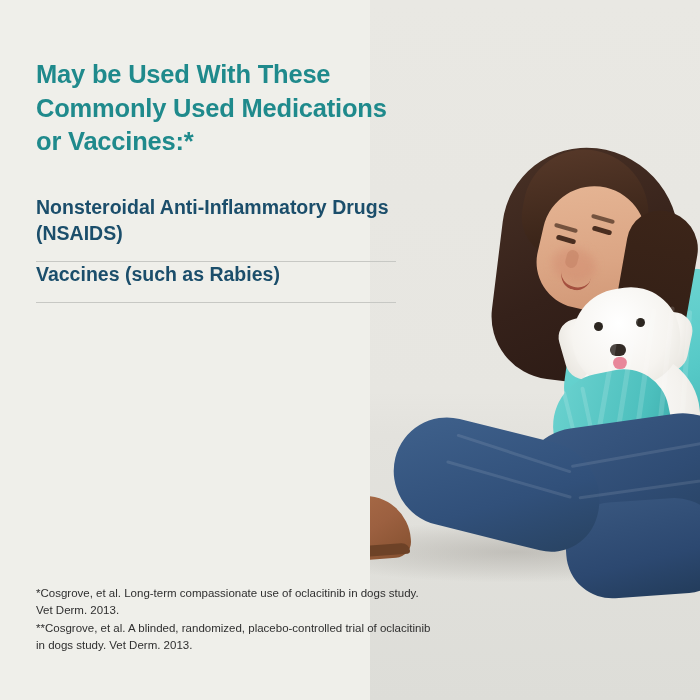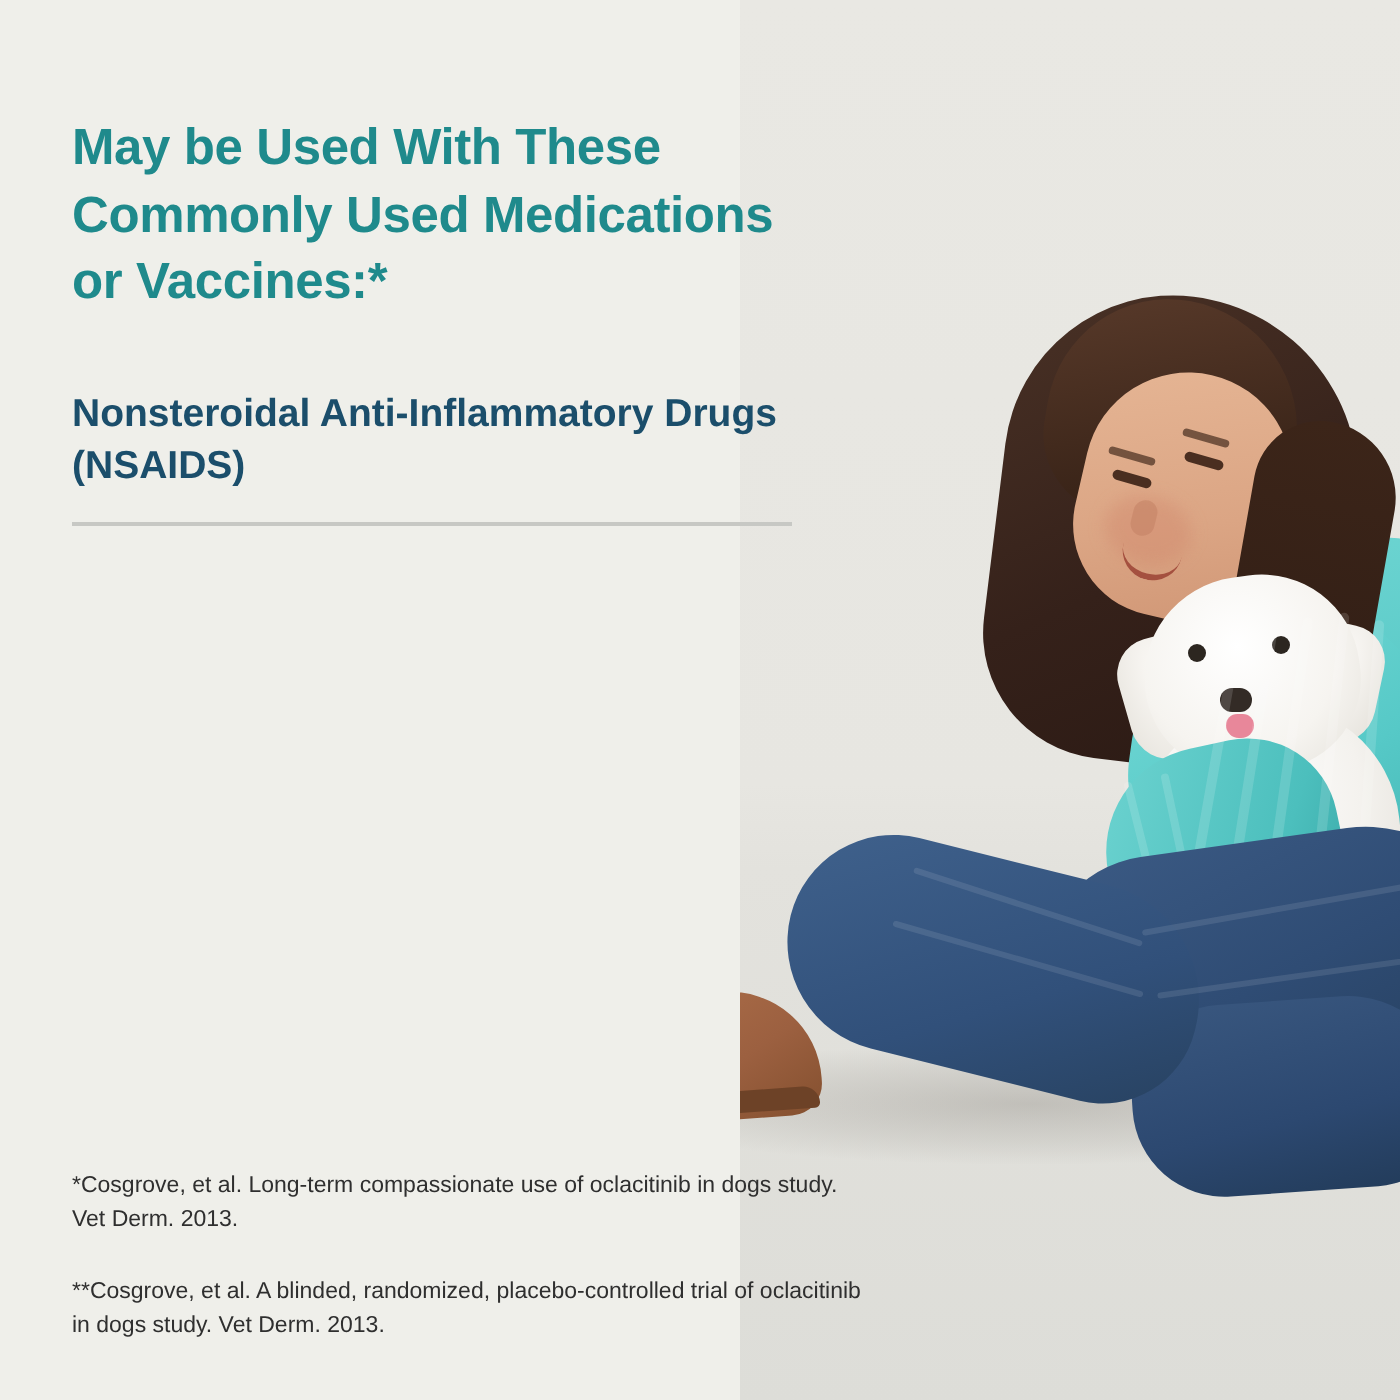"Vaccines (such as Rabies)" div.list-item { html: none -> <div>Vaccines (such as Rabies)</div> }
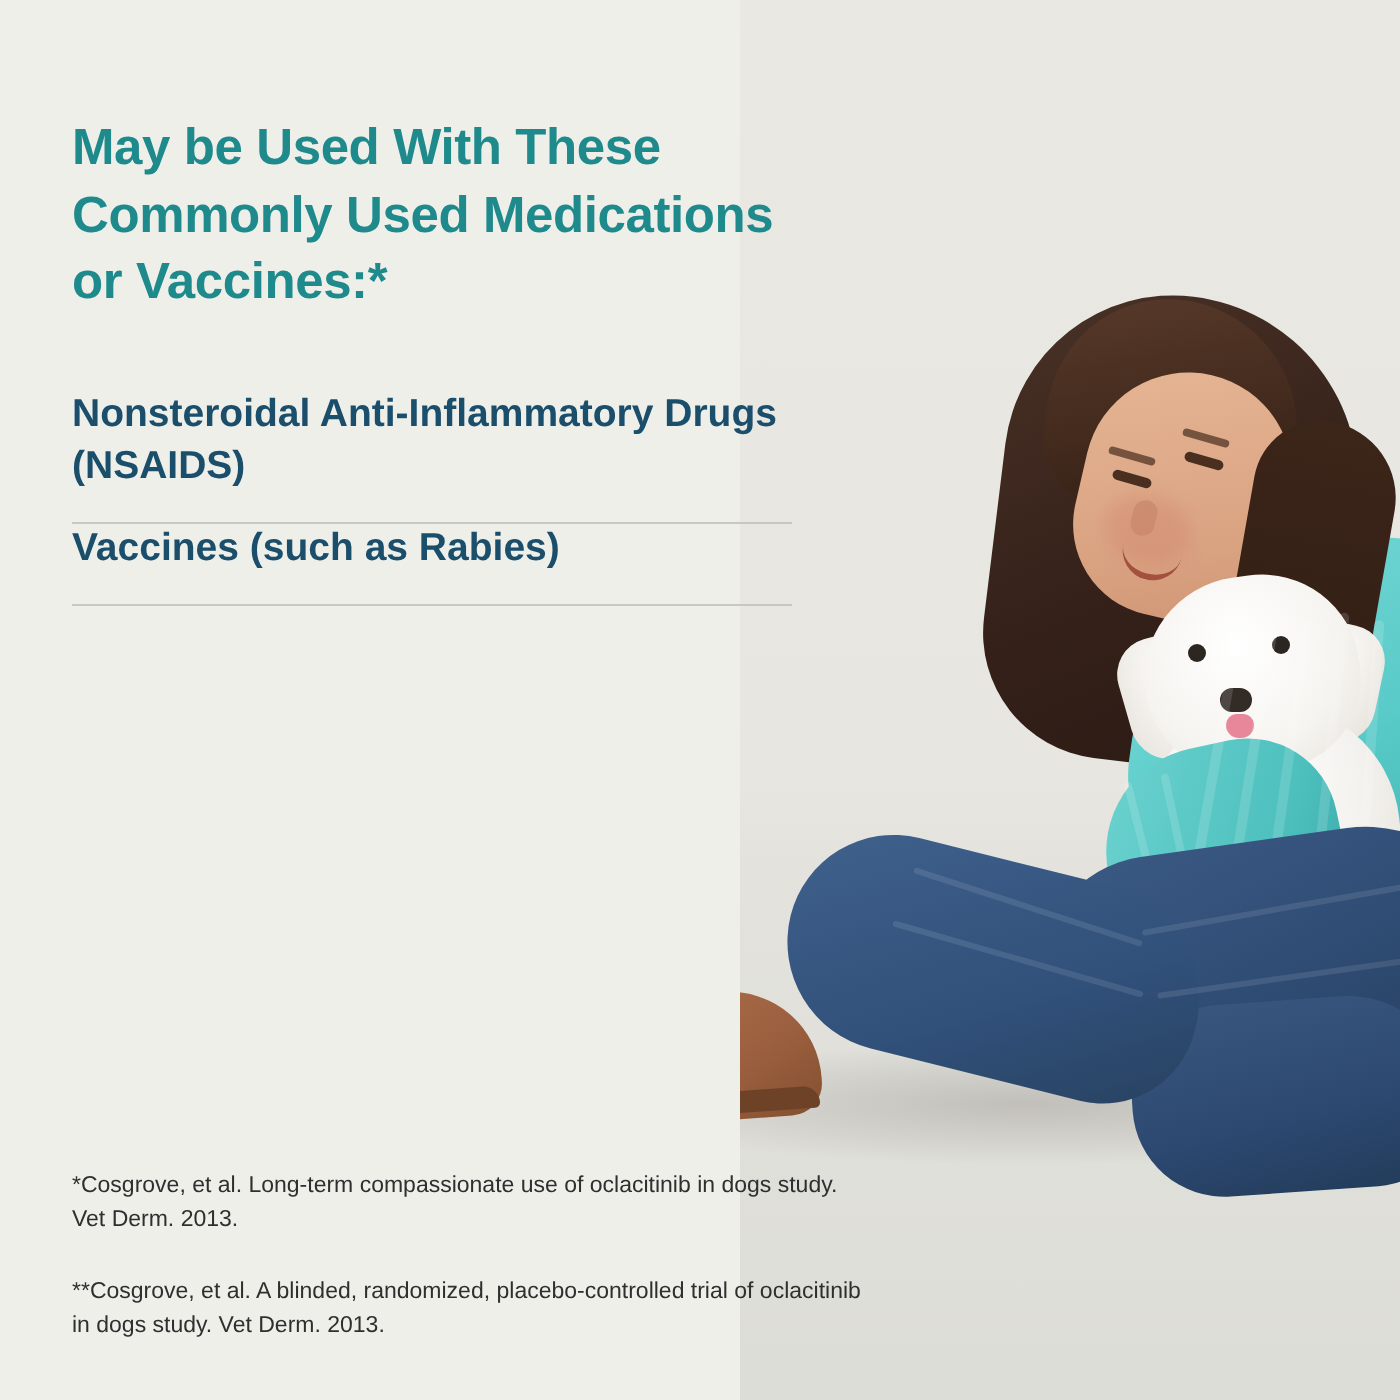"**Cosgrove, et al. A blinded," .footnote + .footnote { margin-top: 18px -> none }
